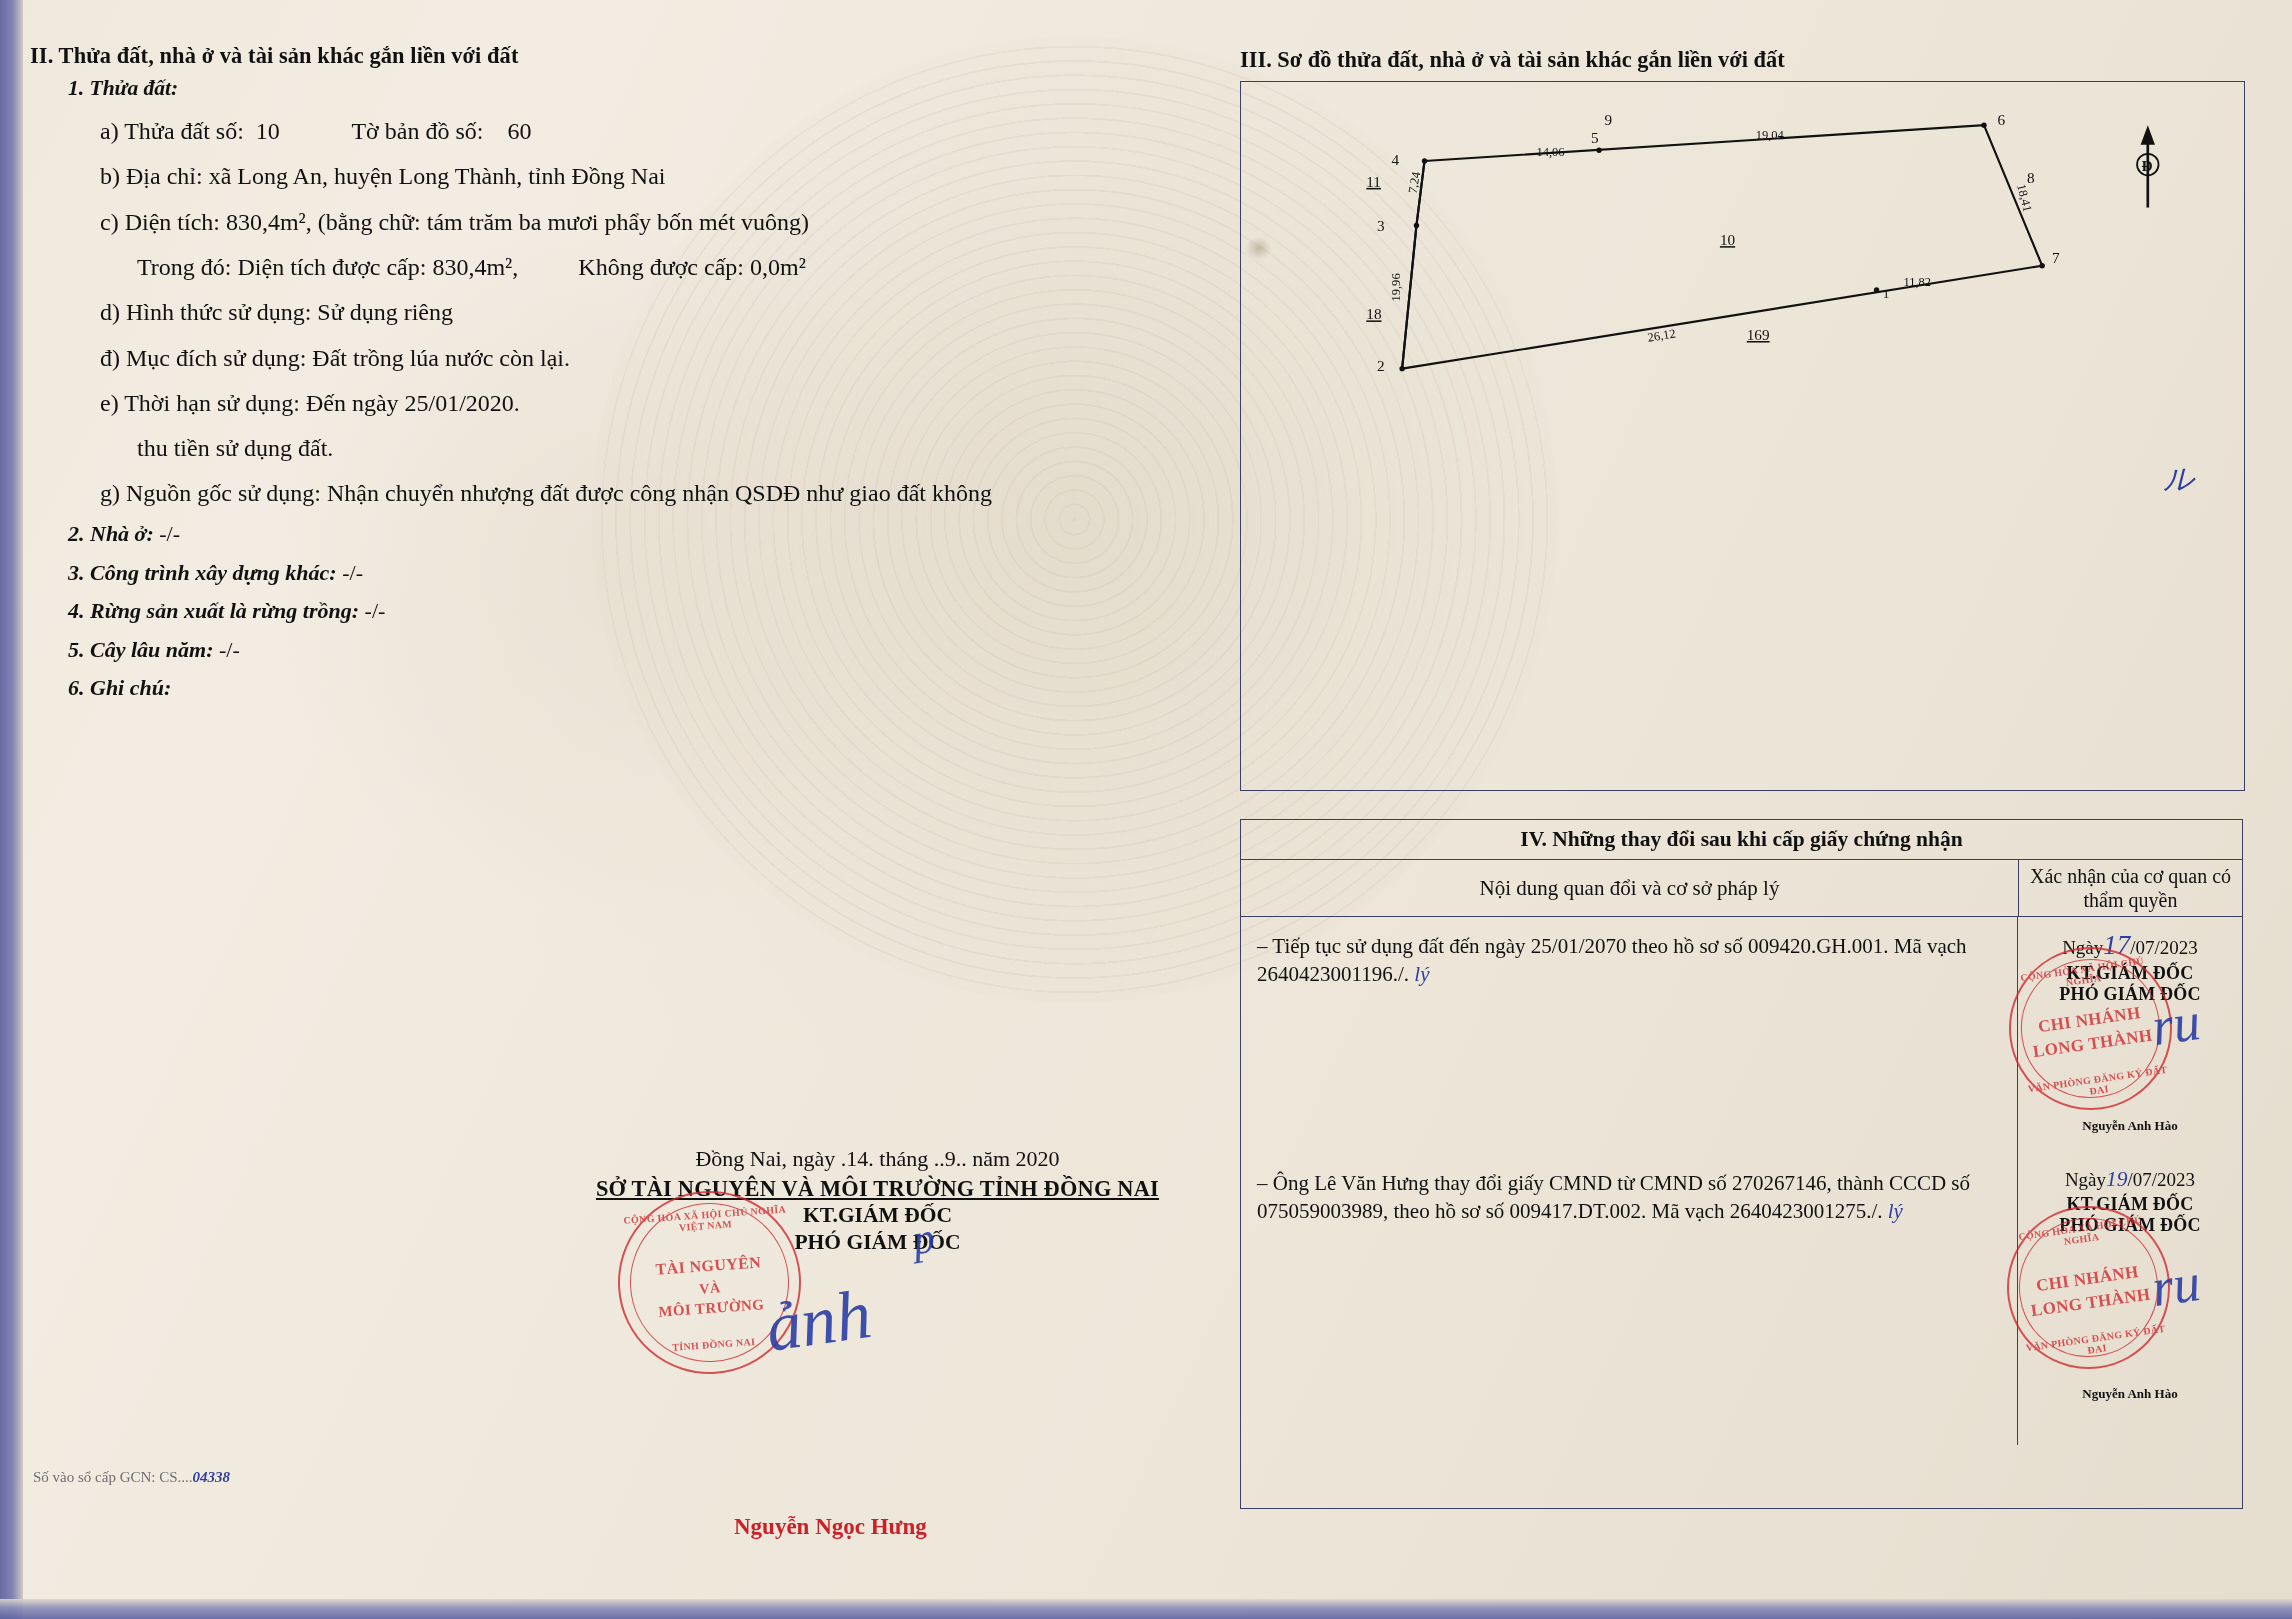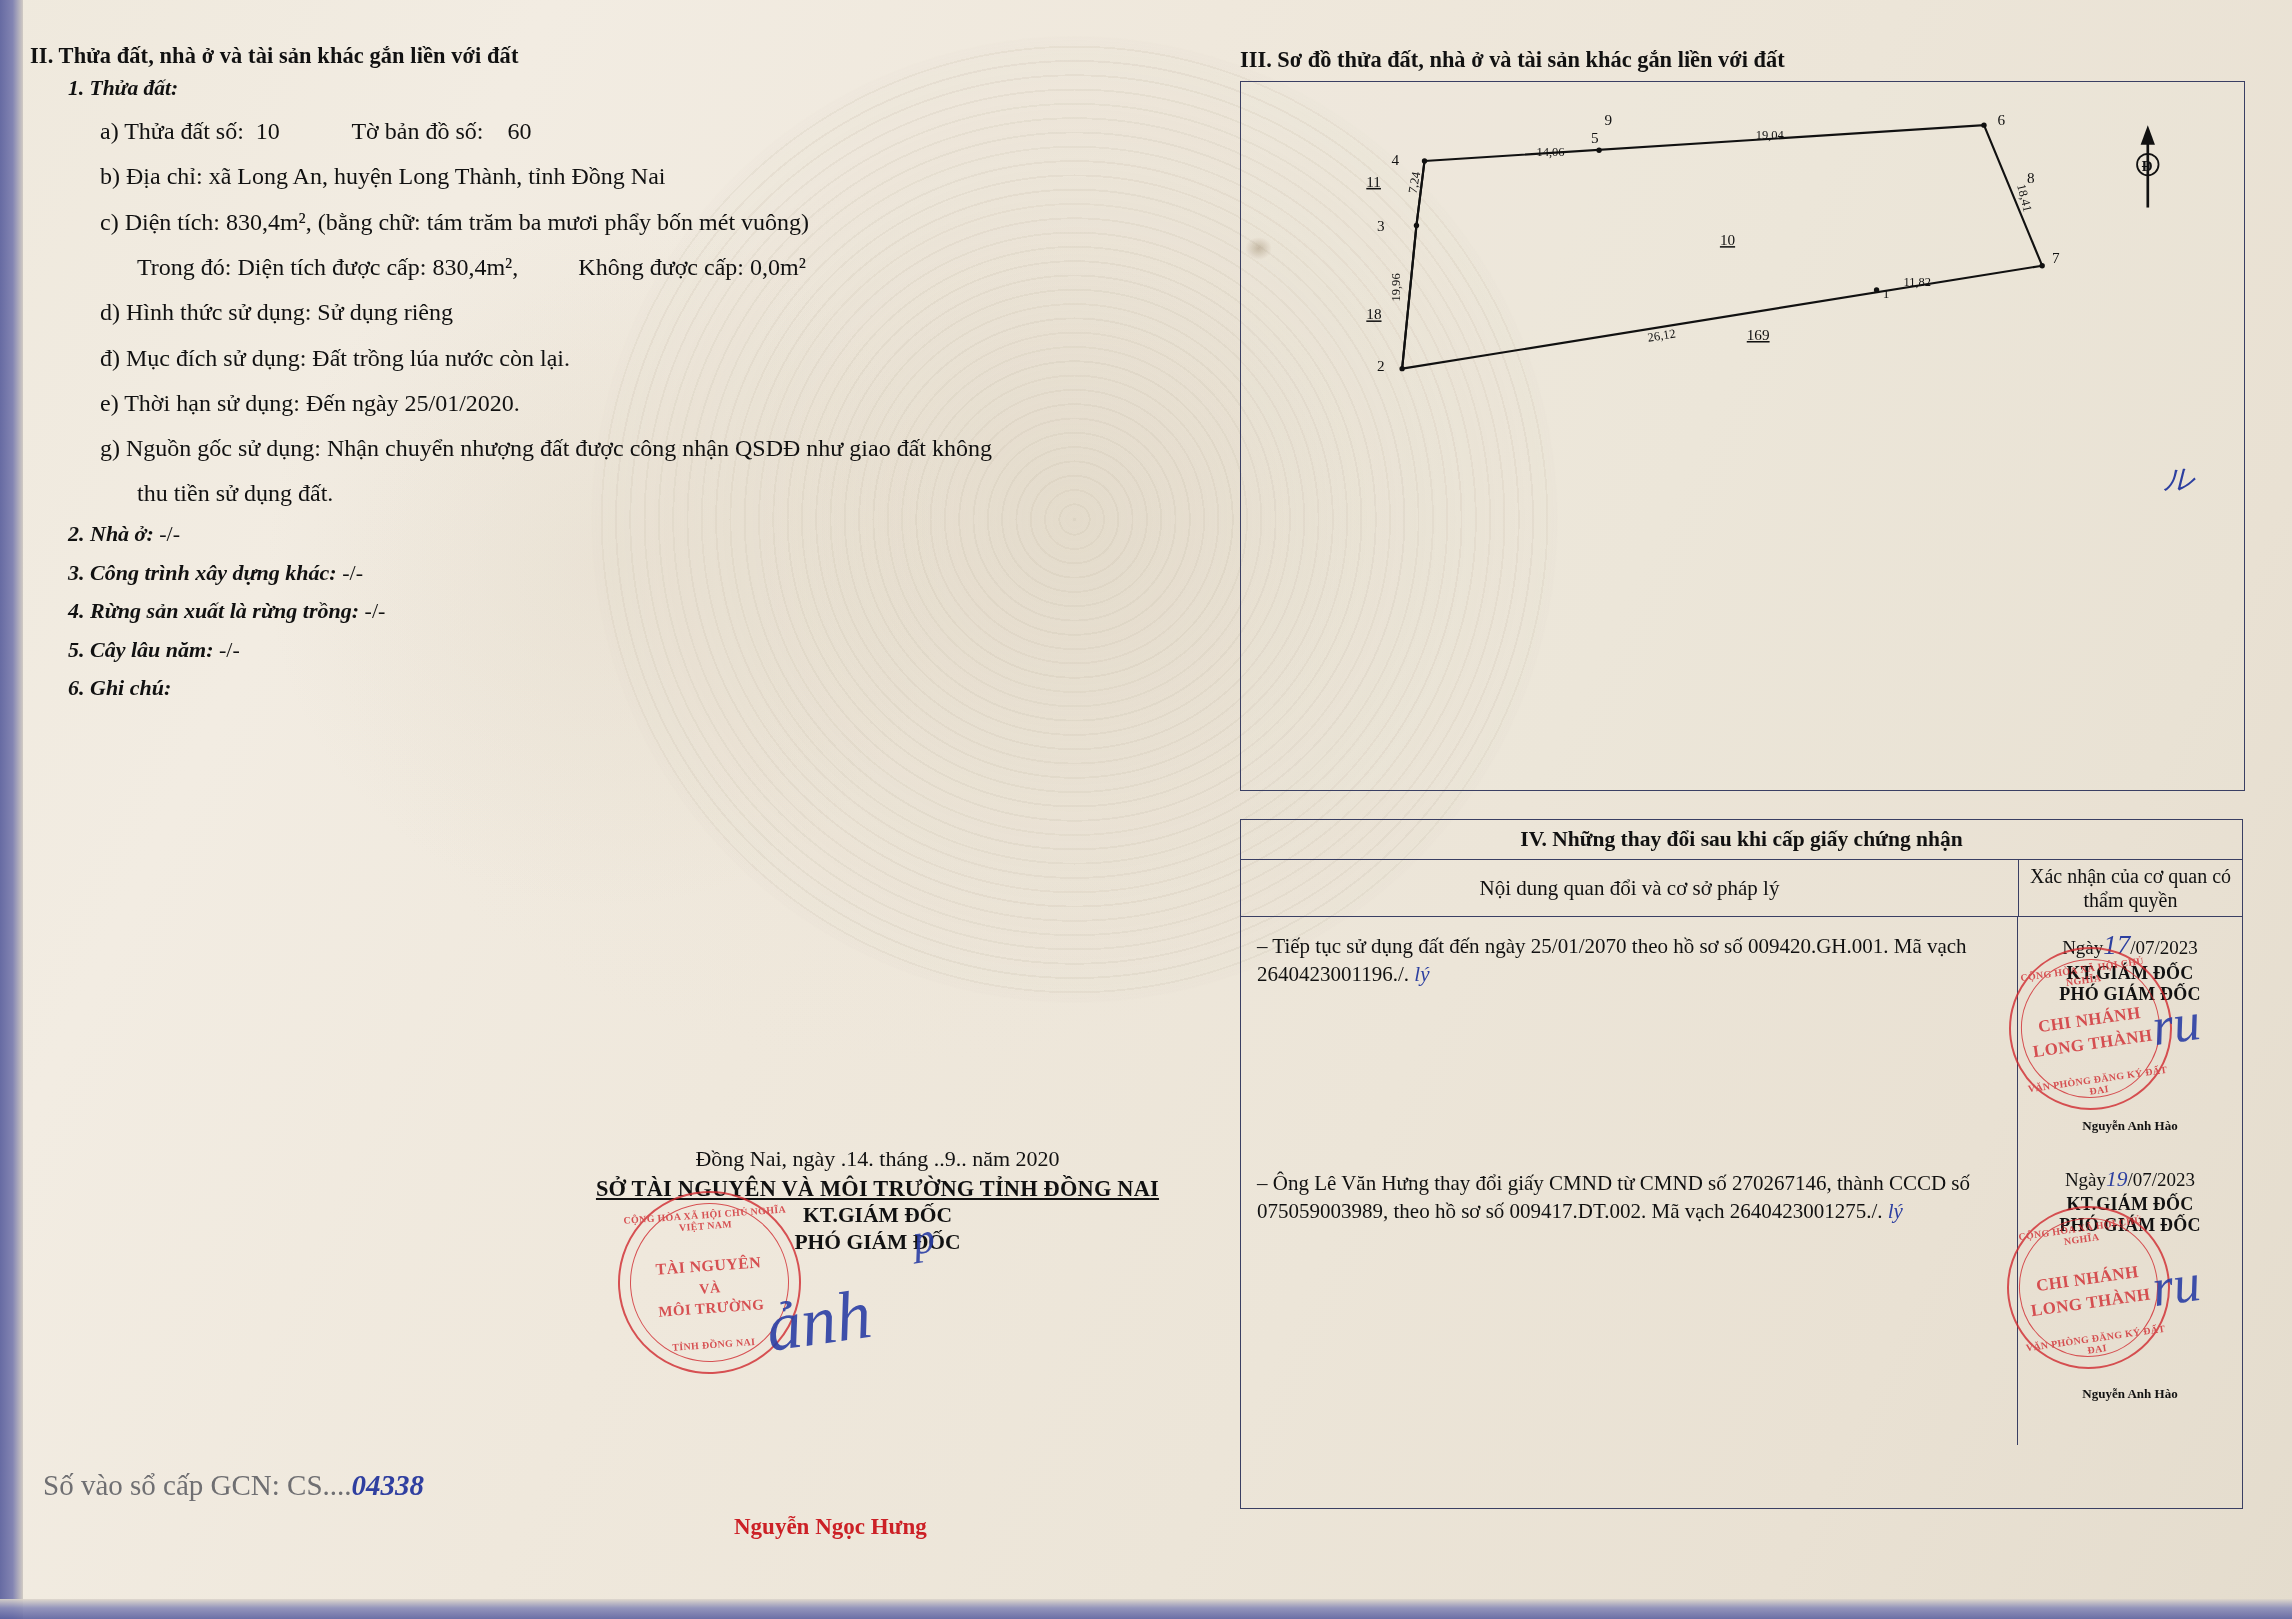"g) Nguồn gốc sử dụng:" div.line { order: before "thu tiền sử dụng đất." -> after "thu tiền sử dụng đất." }
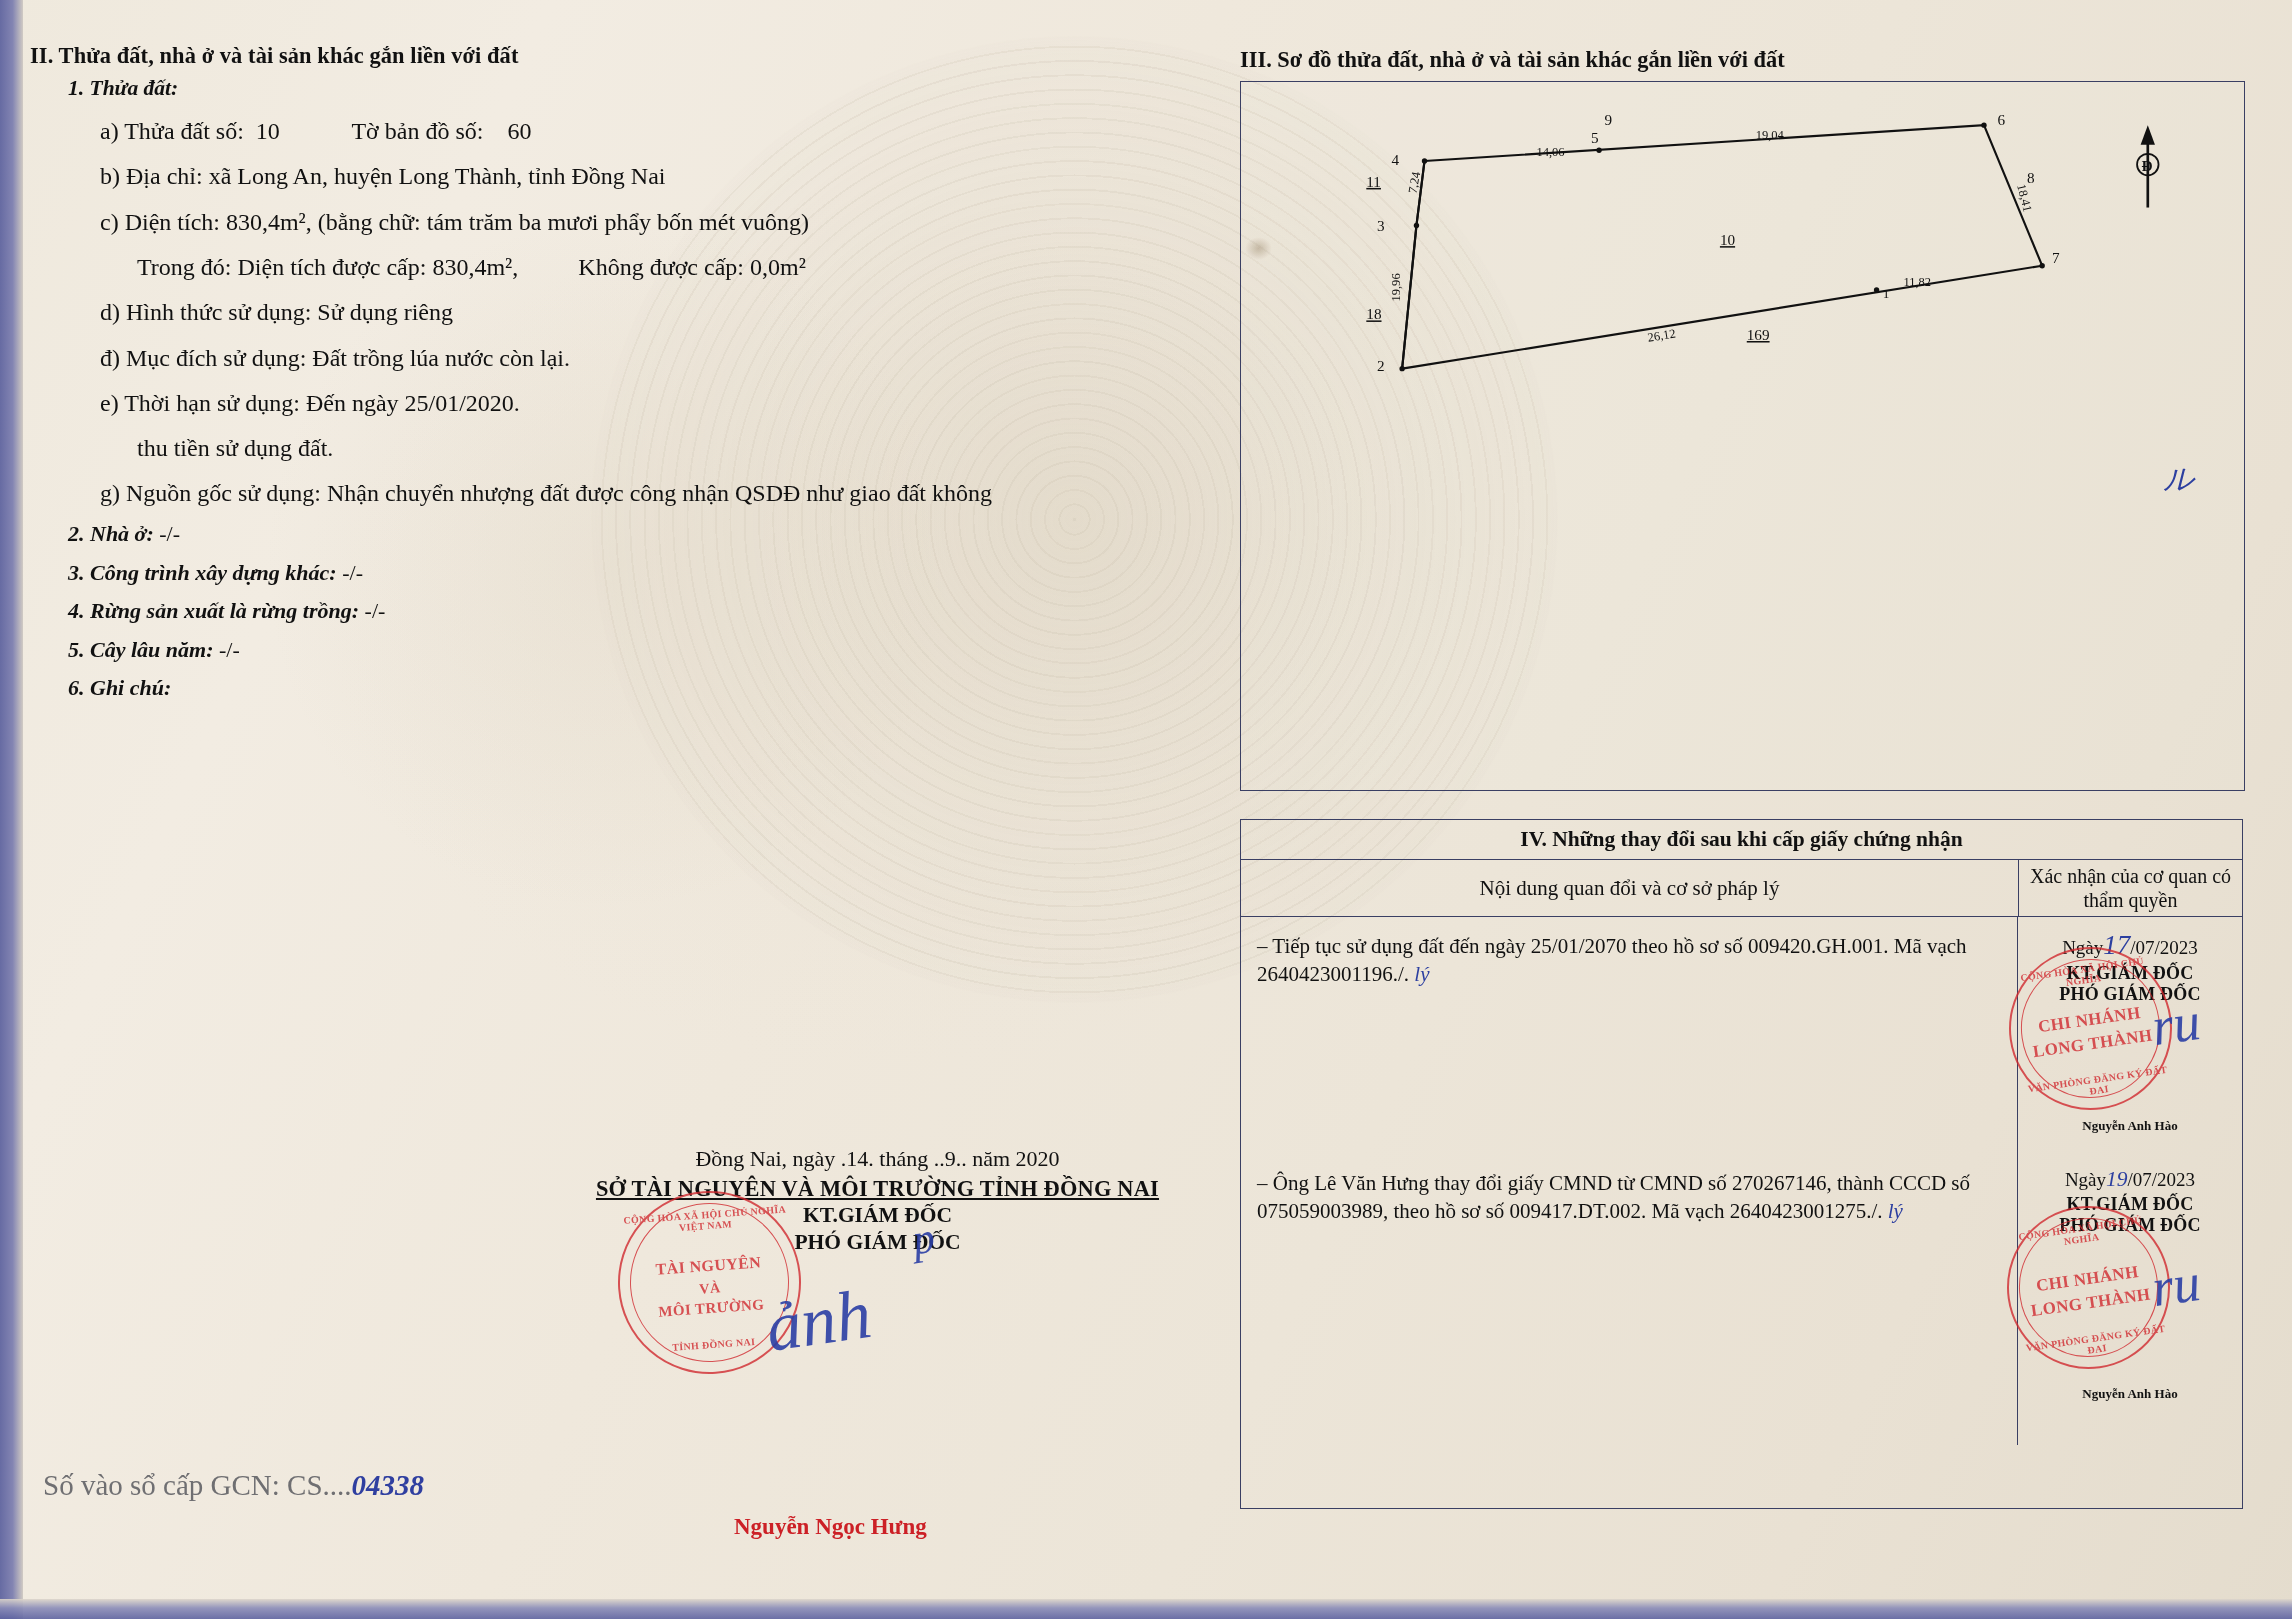"Số vào sổ cấp GCN:" .gcn { font-size: 29px -> 15px; left: 43px -> 33px }
